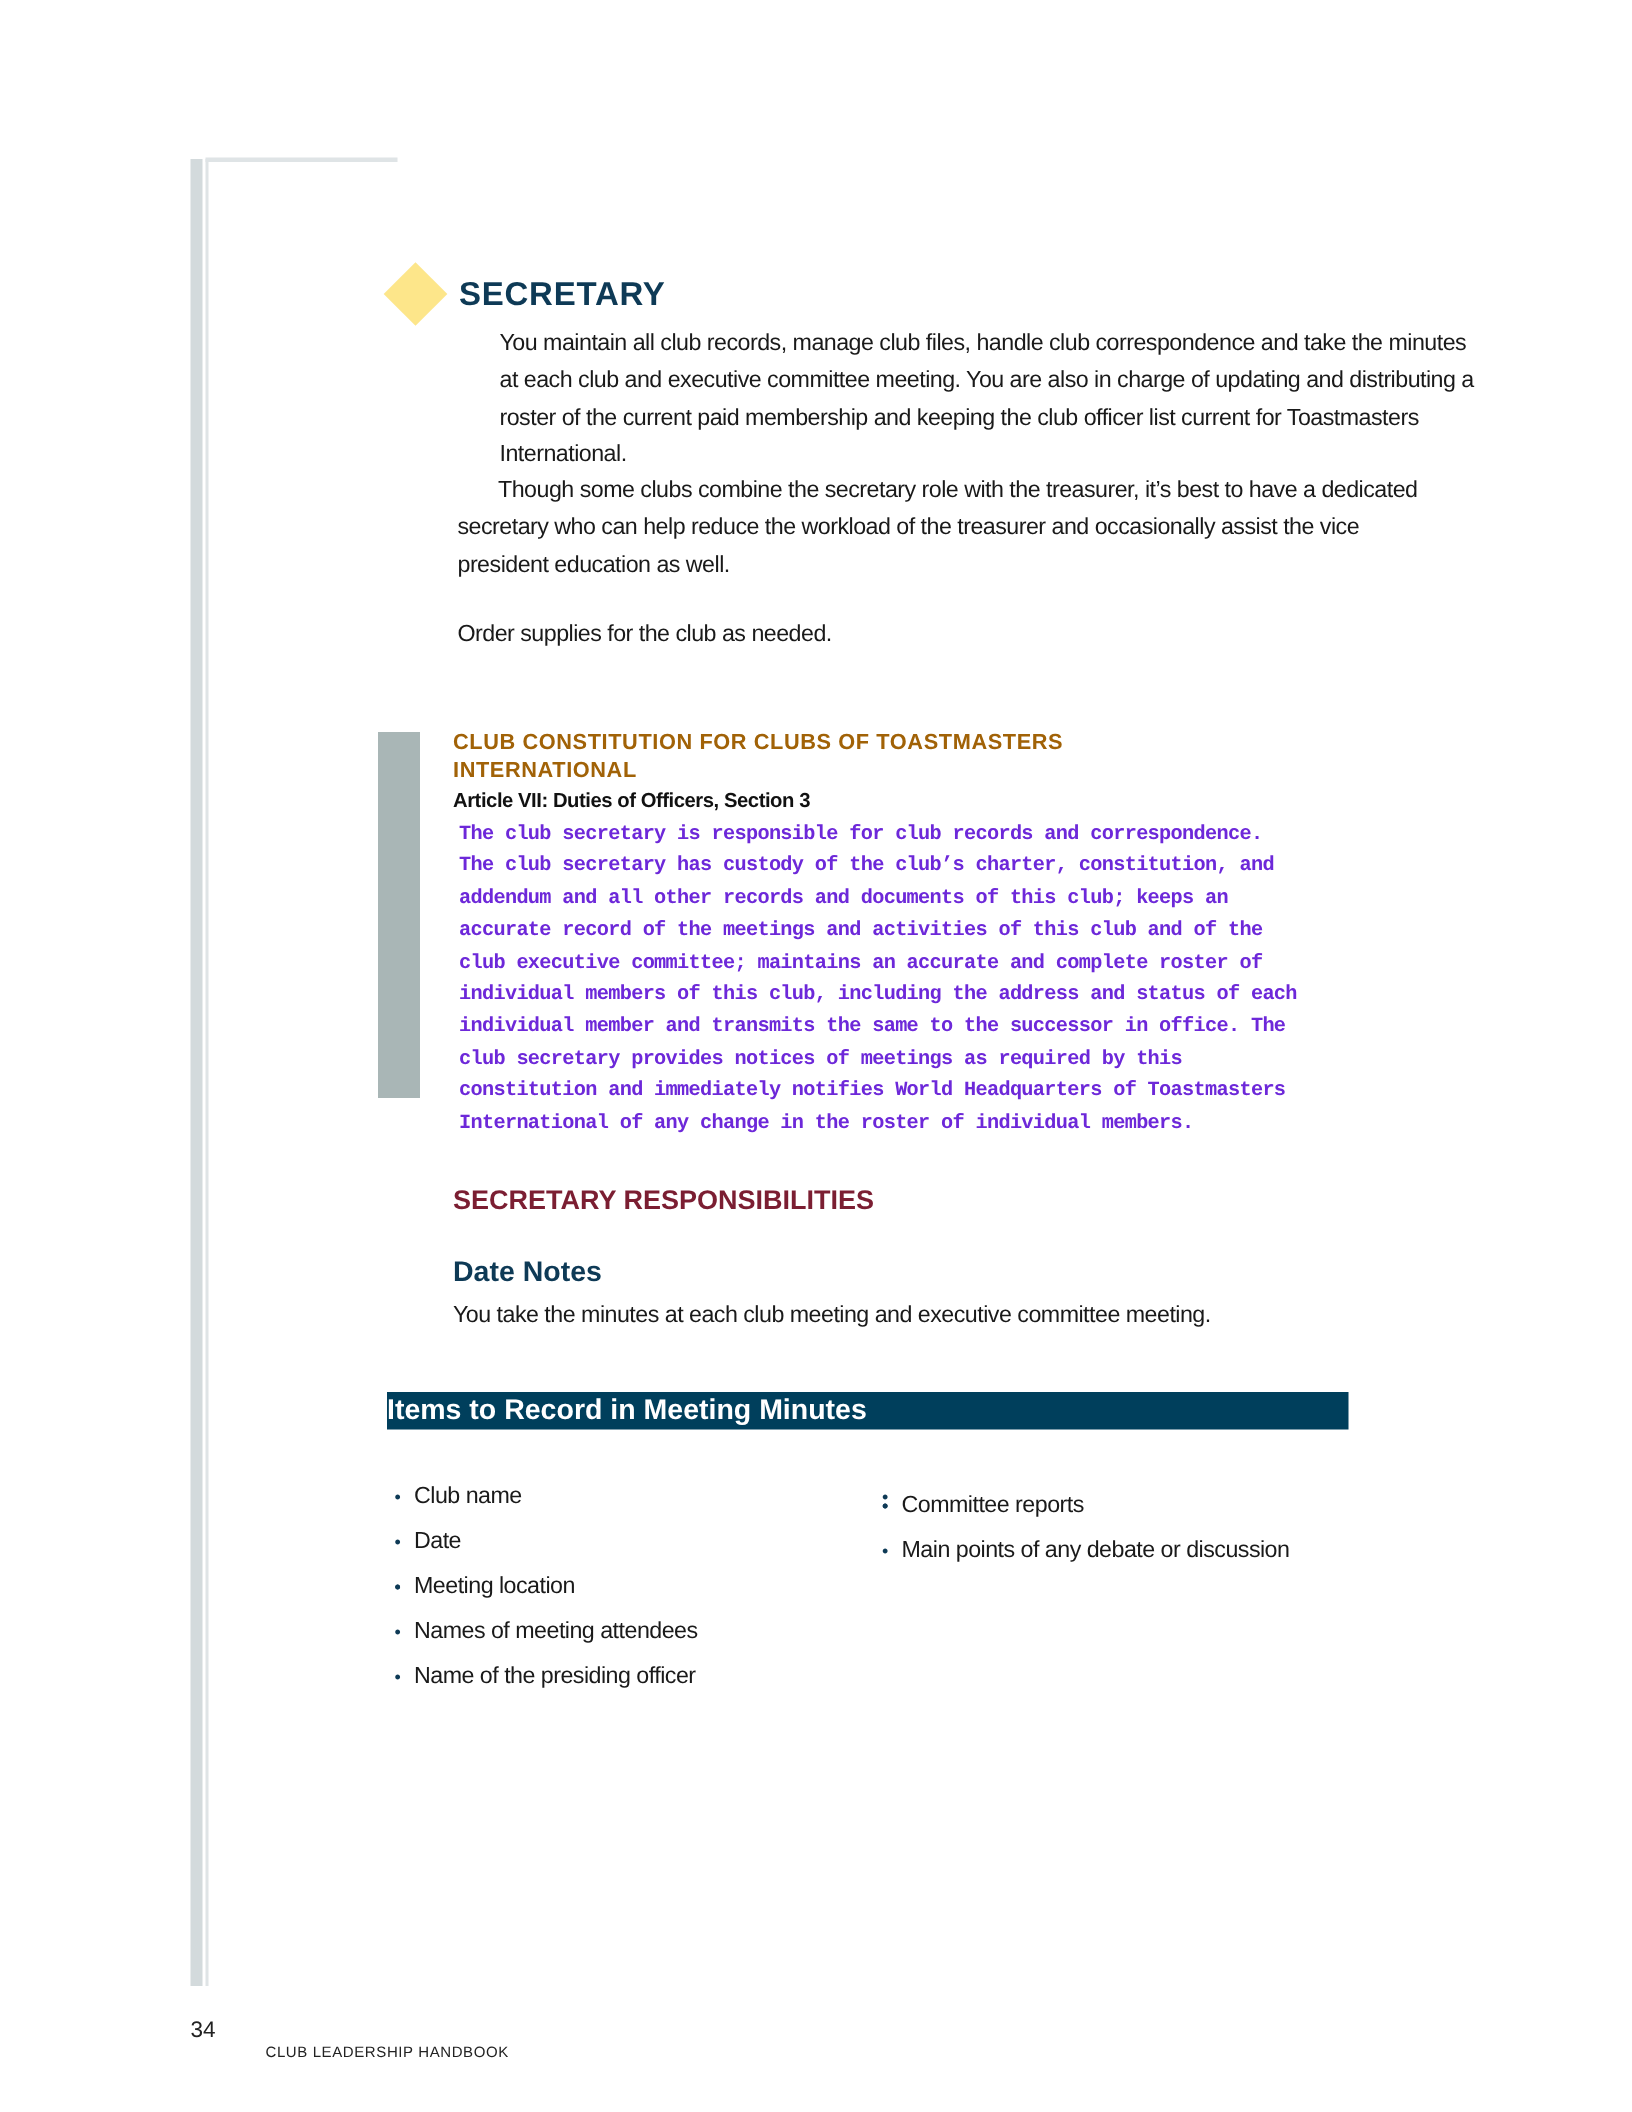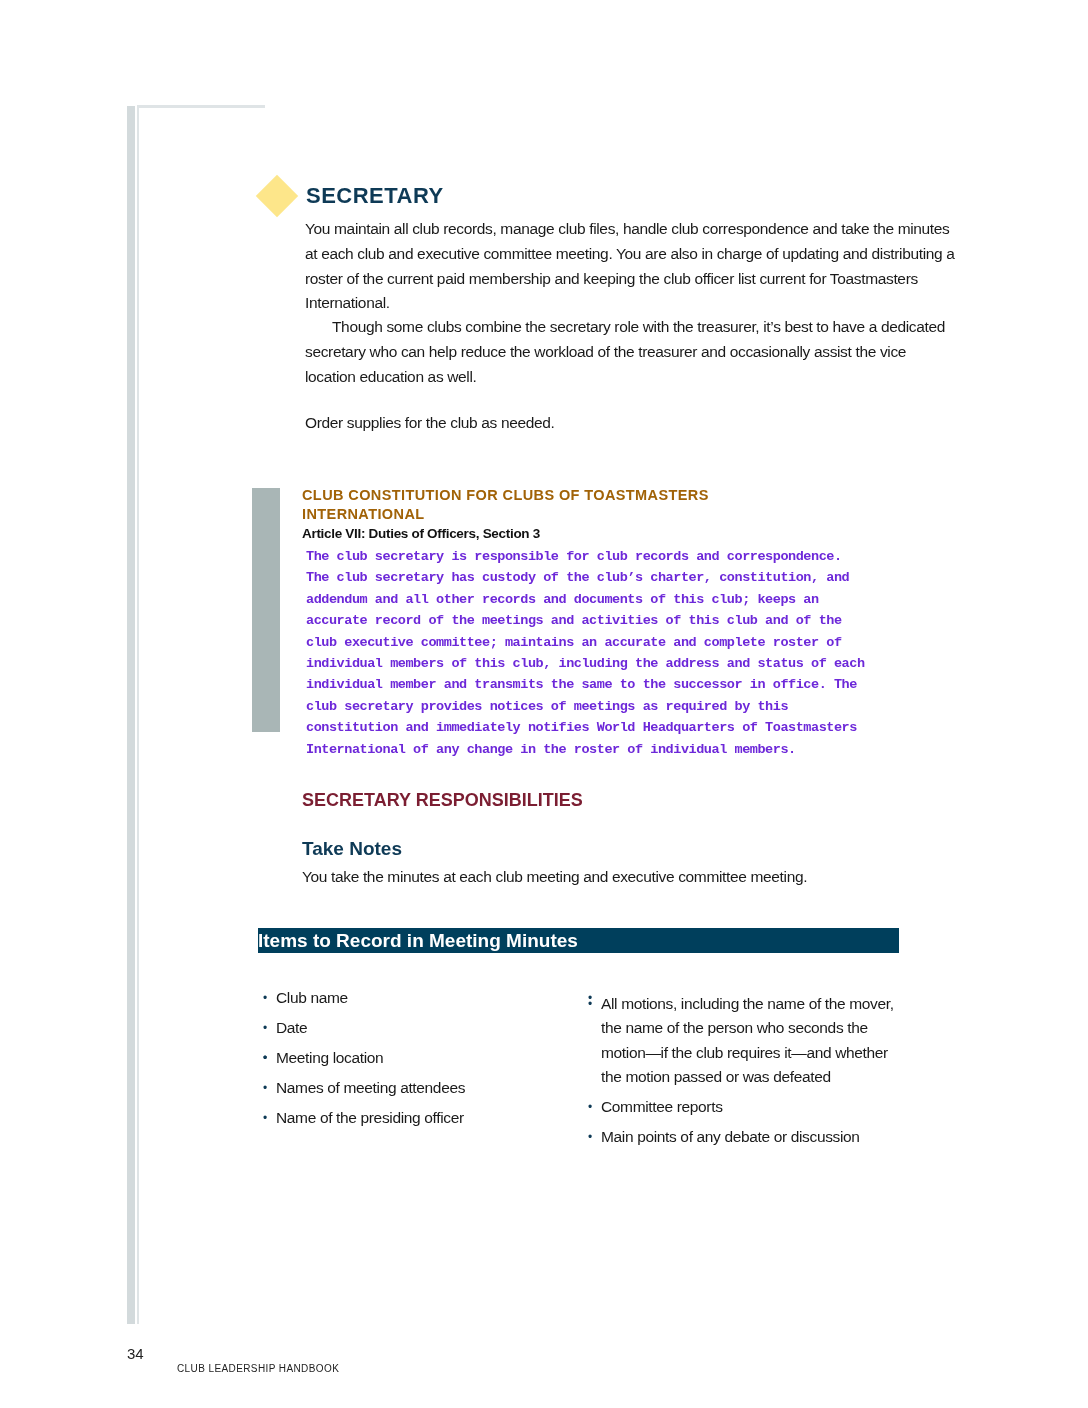"You maintain all club records," .p1 { margin-left: none -> 28px }
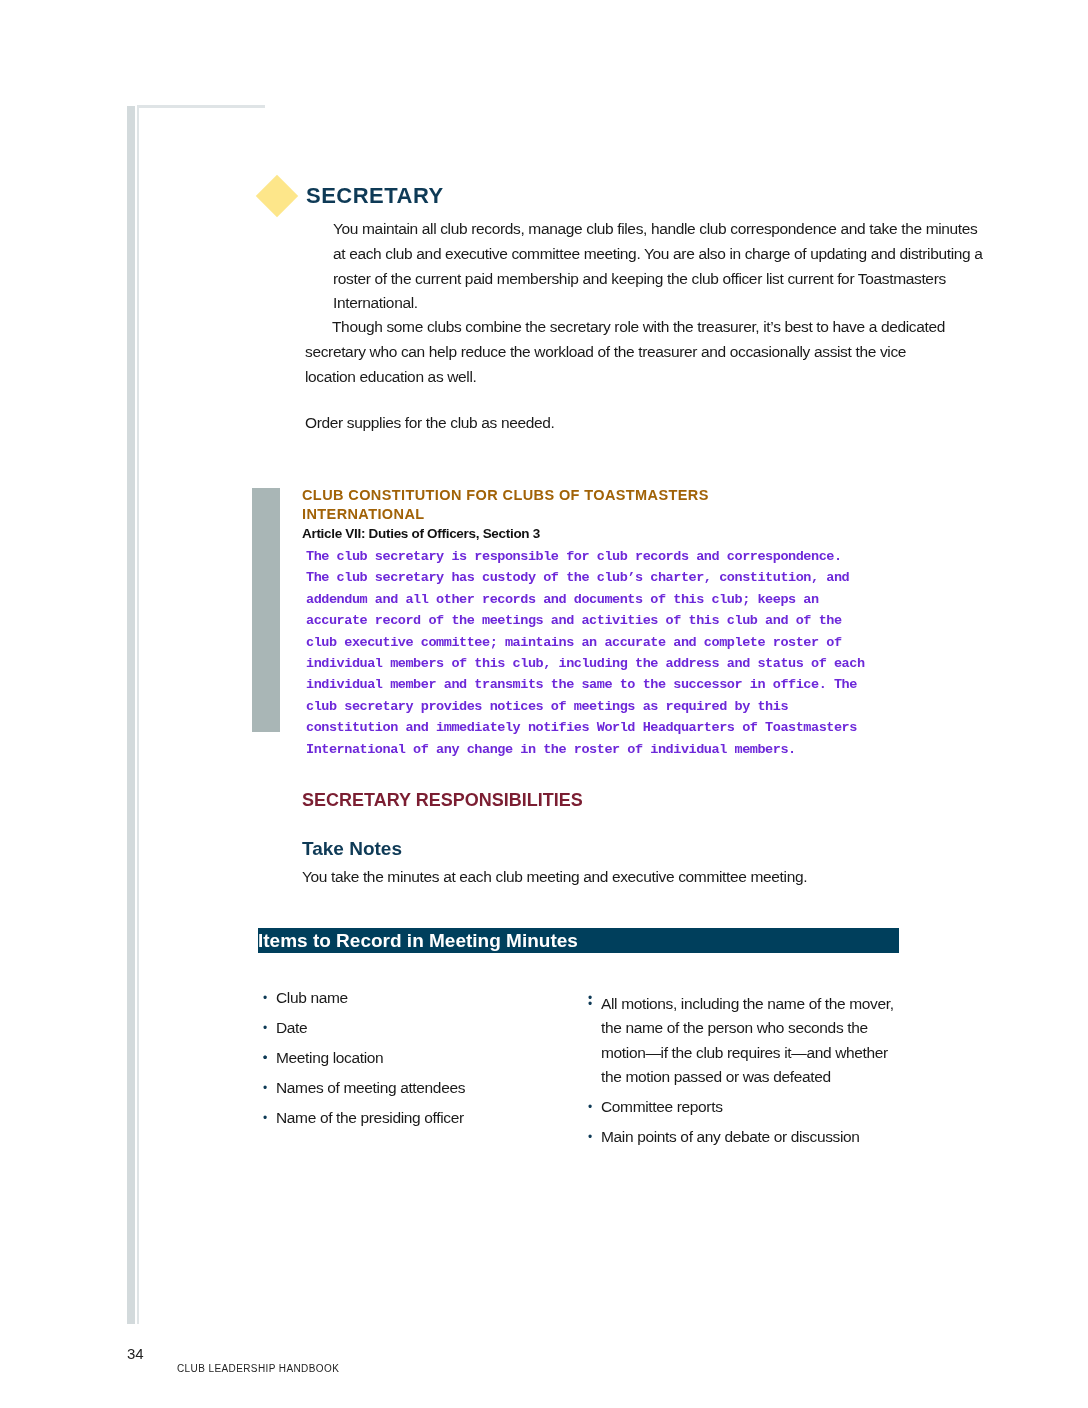"Though some clubs combine the" p.body-text { text: location -> president }
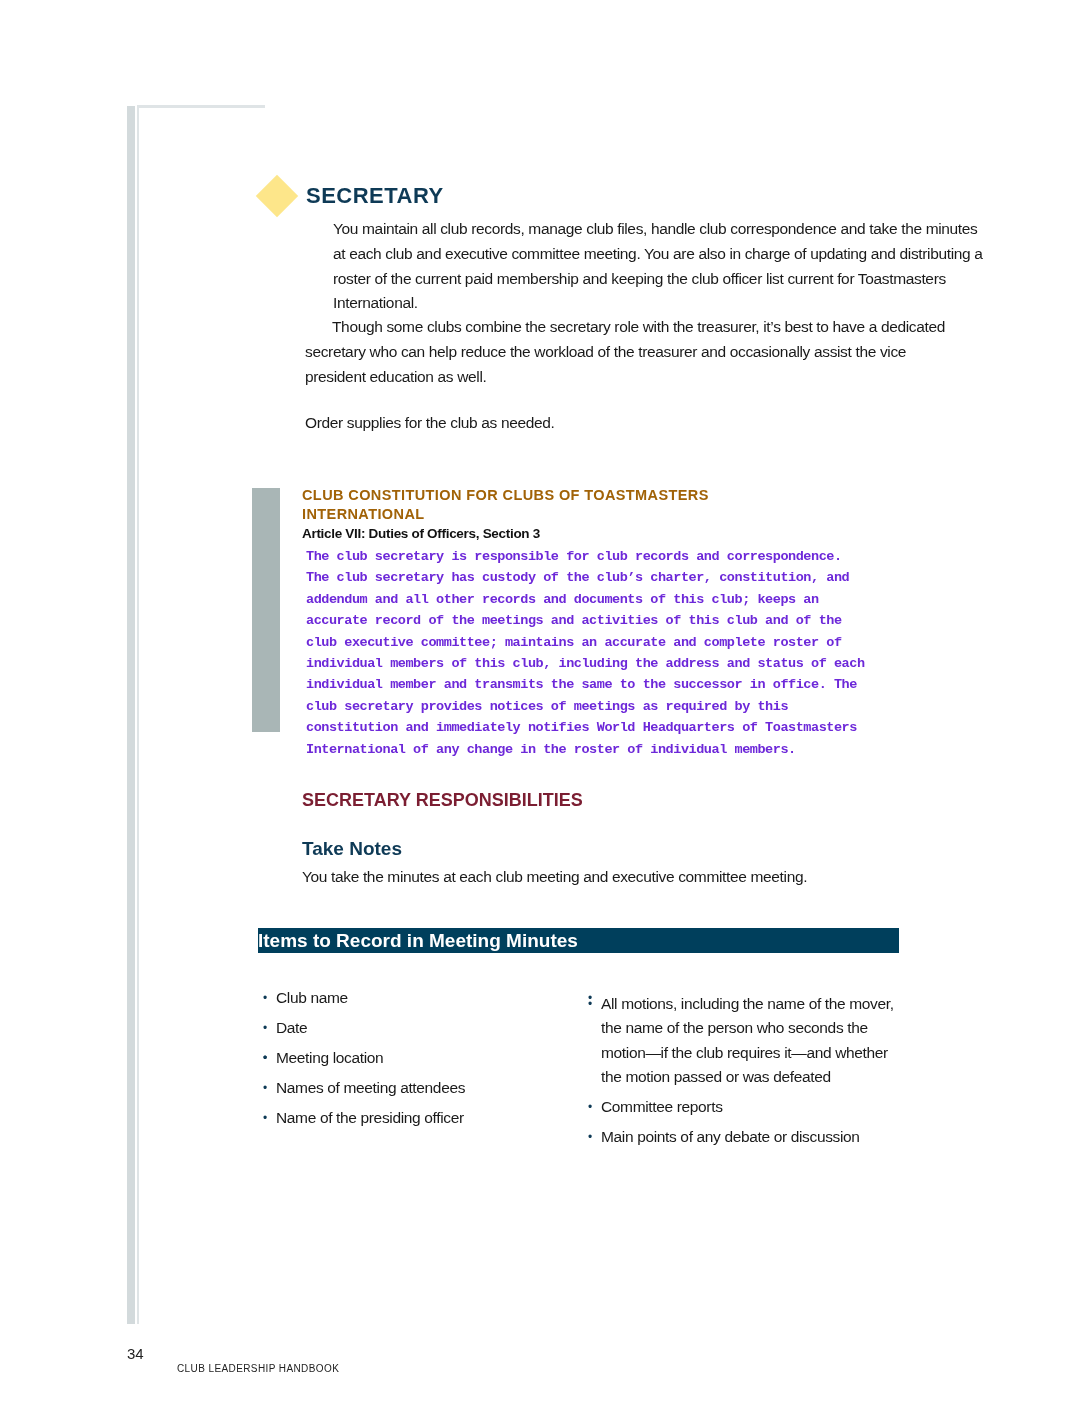"Take Notes" h3.take-title { text: Take -> Date }
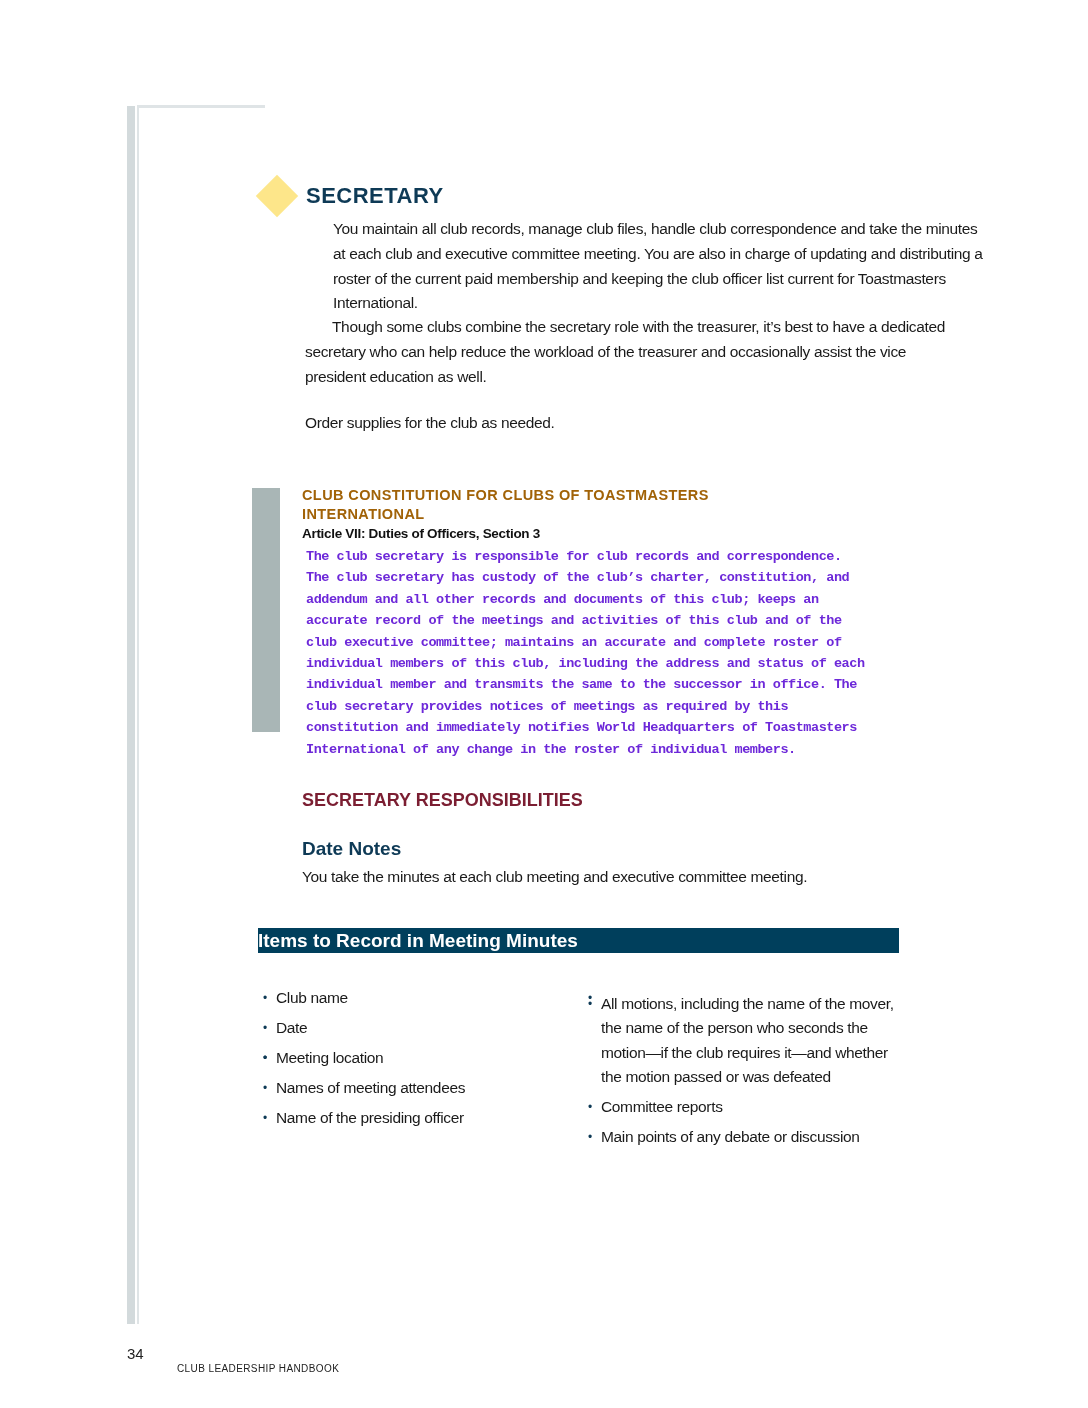"All motions, including the name" span { html: <span>All motions, including the name of the mover, the name of the person who seconds the motion—if the club requires it—and whether the motion passed or was defeated</span> -> none }
